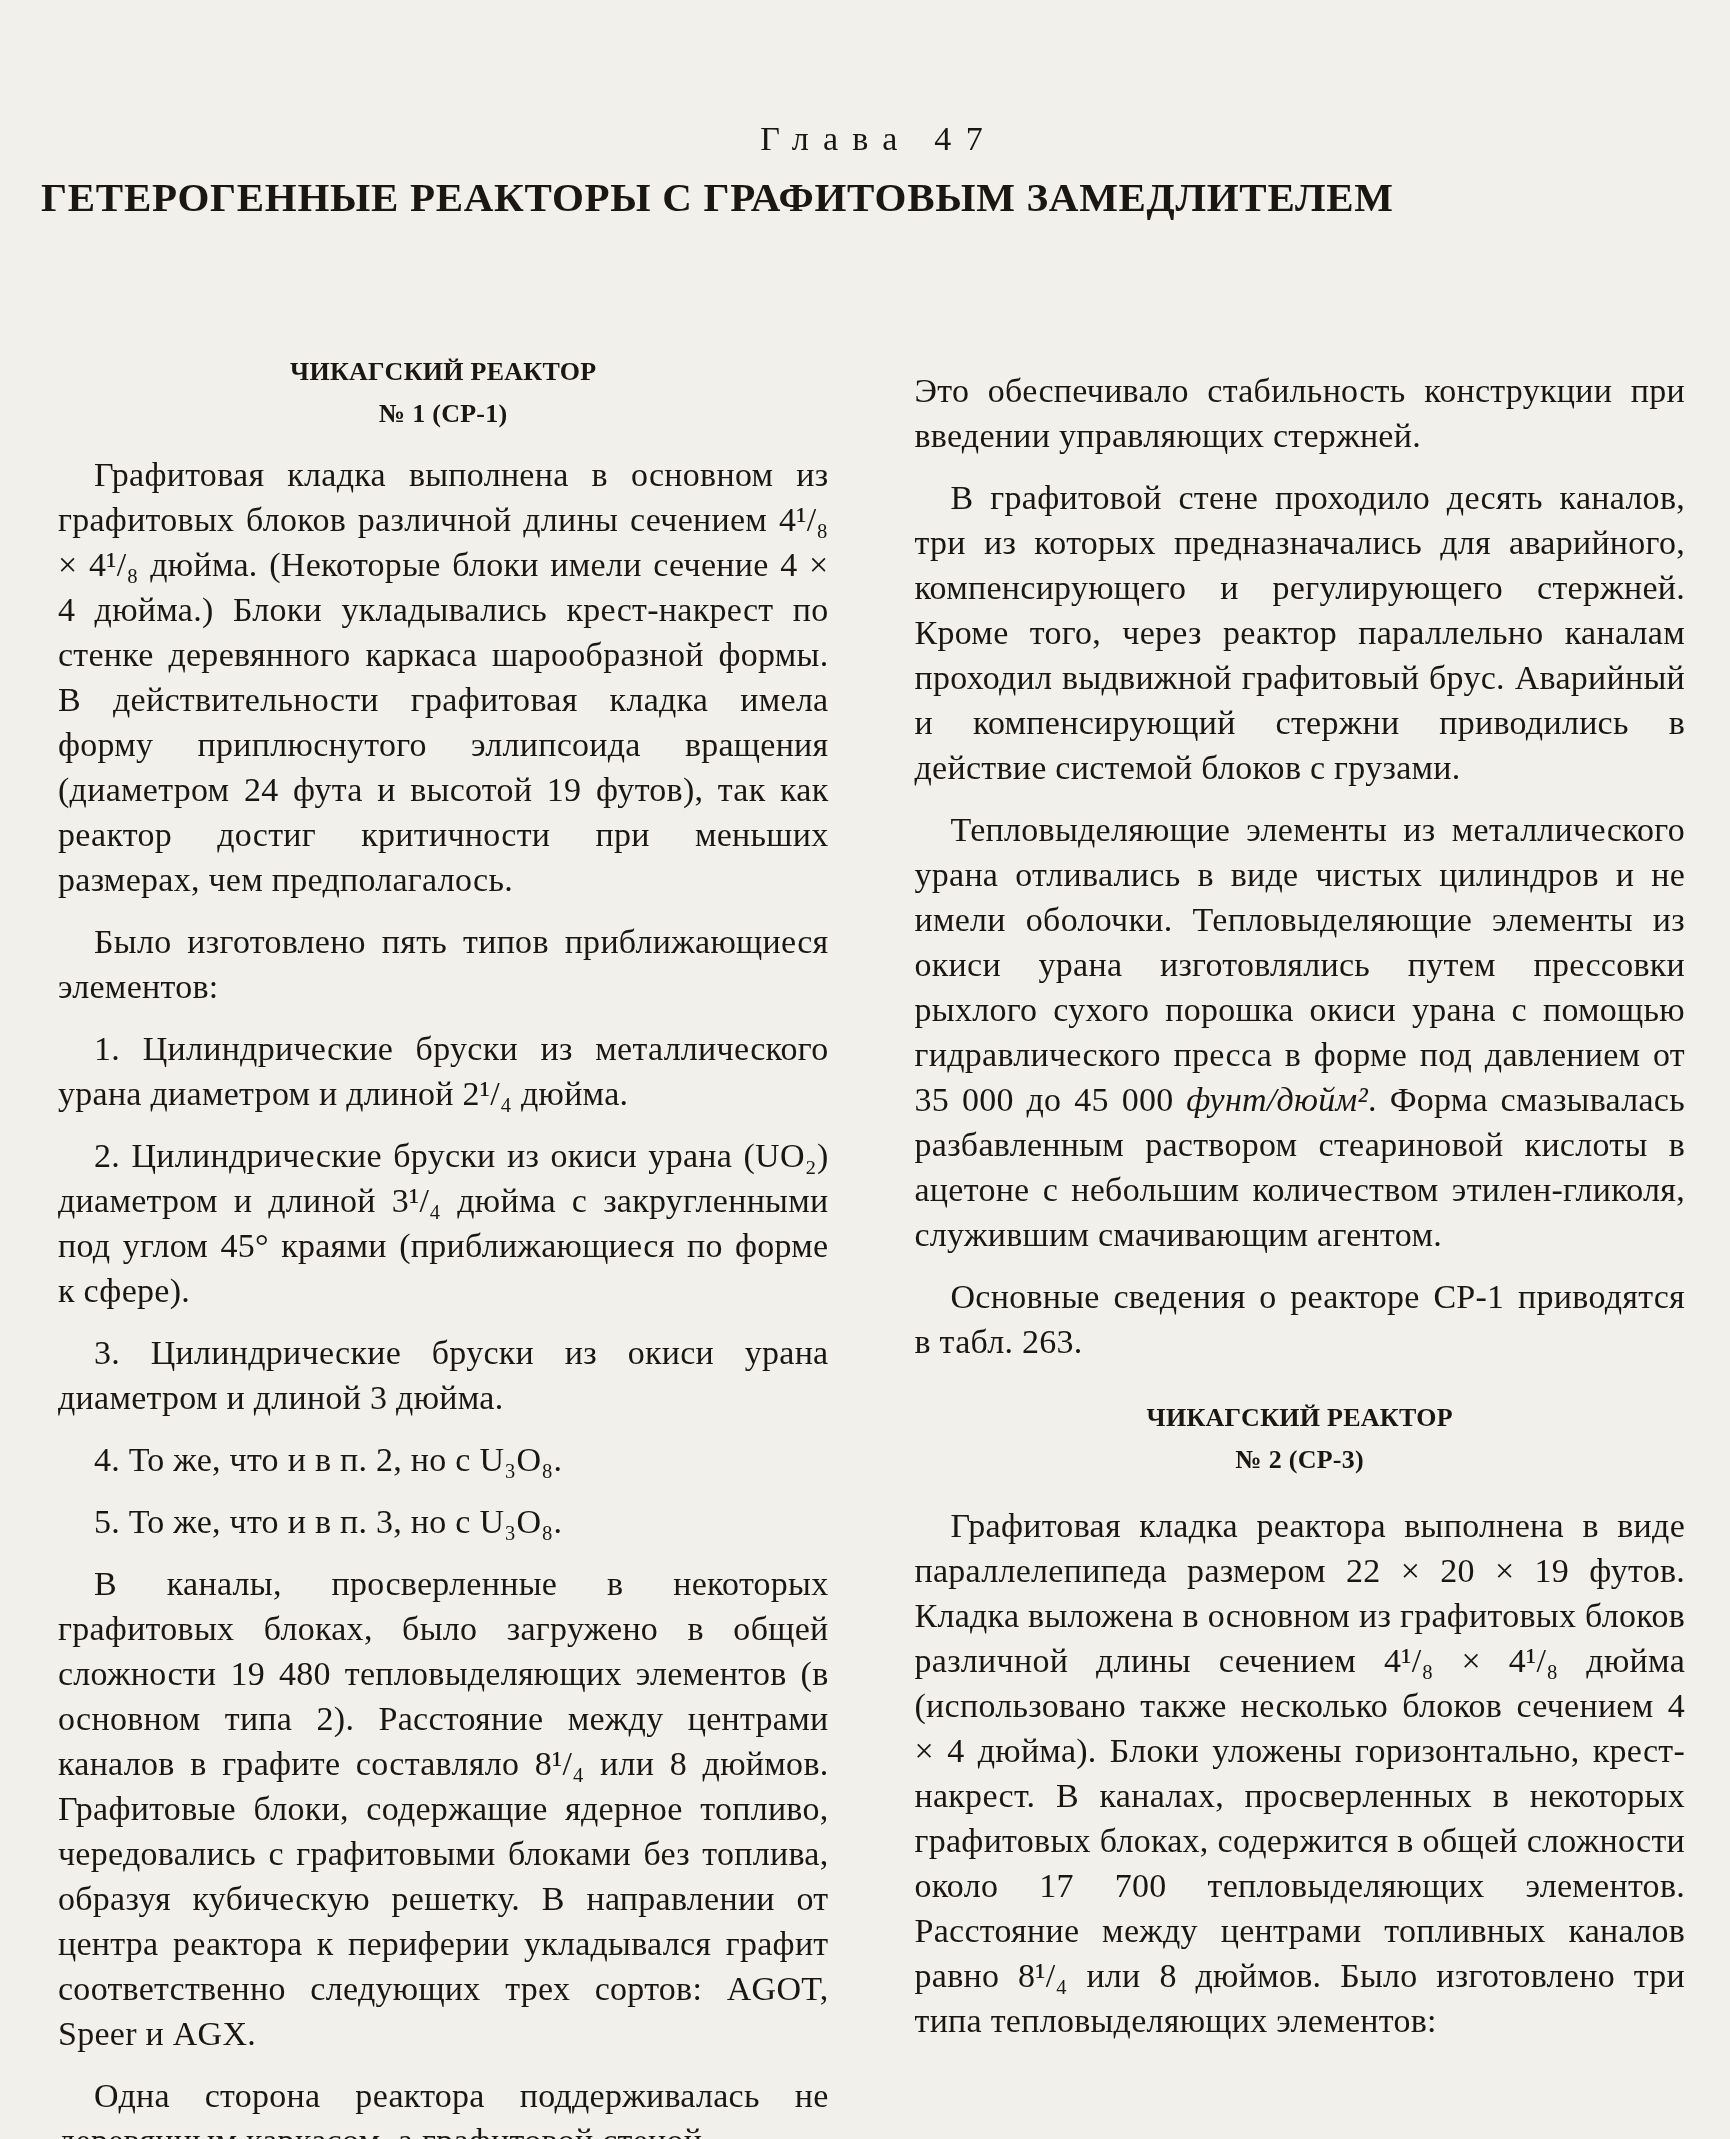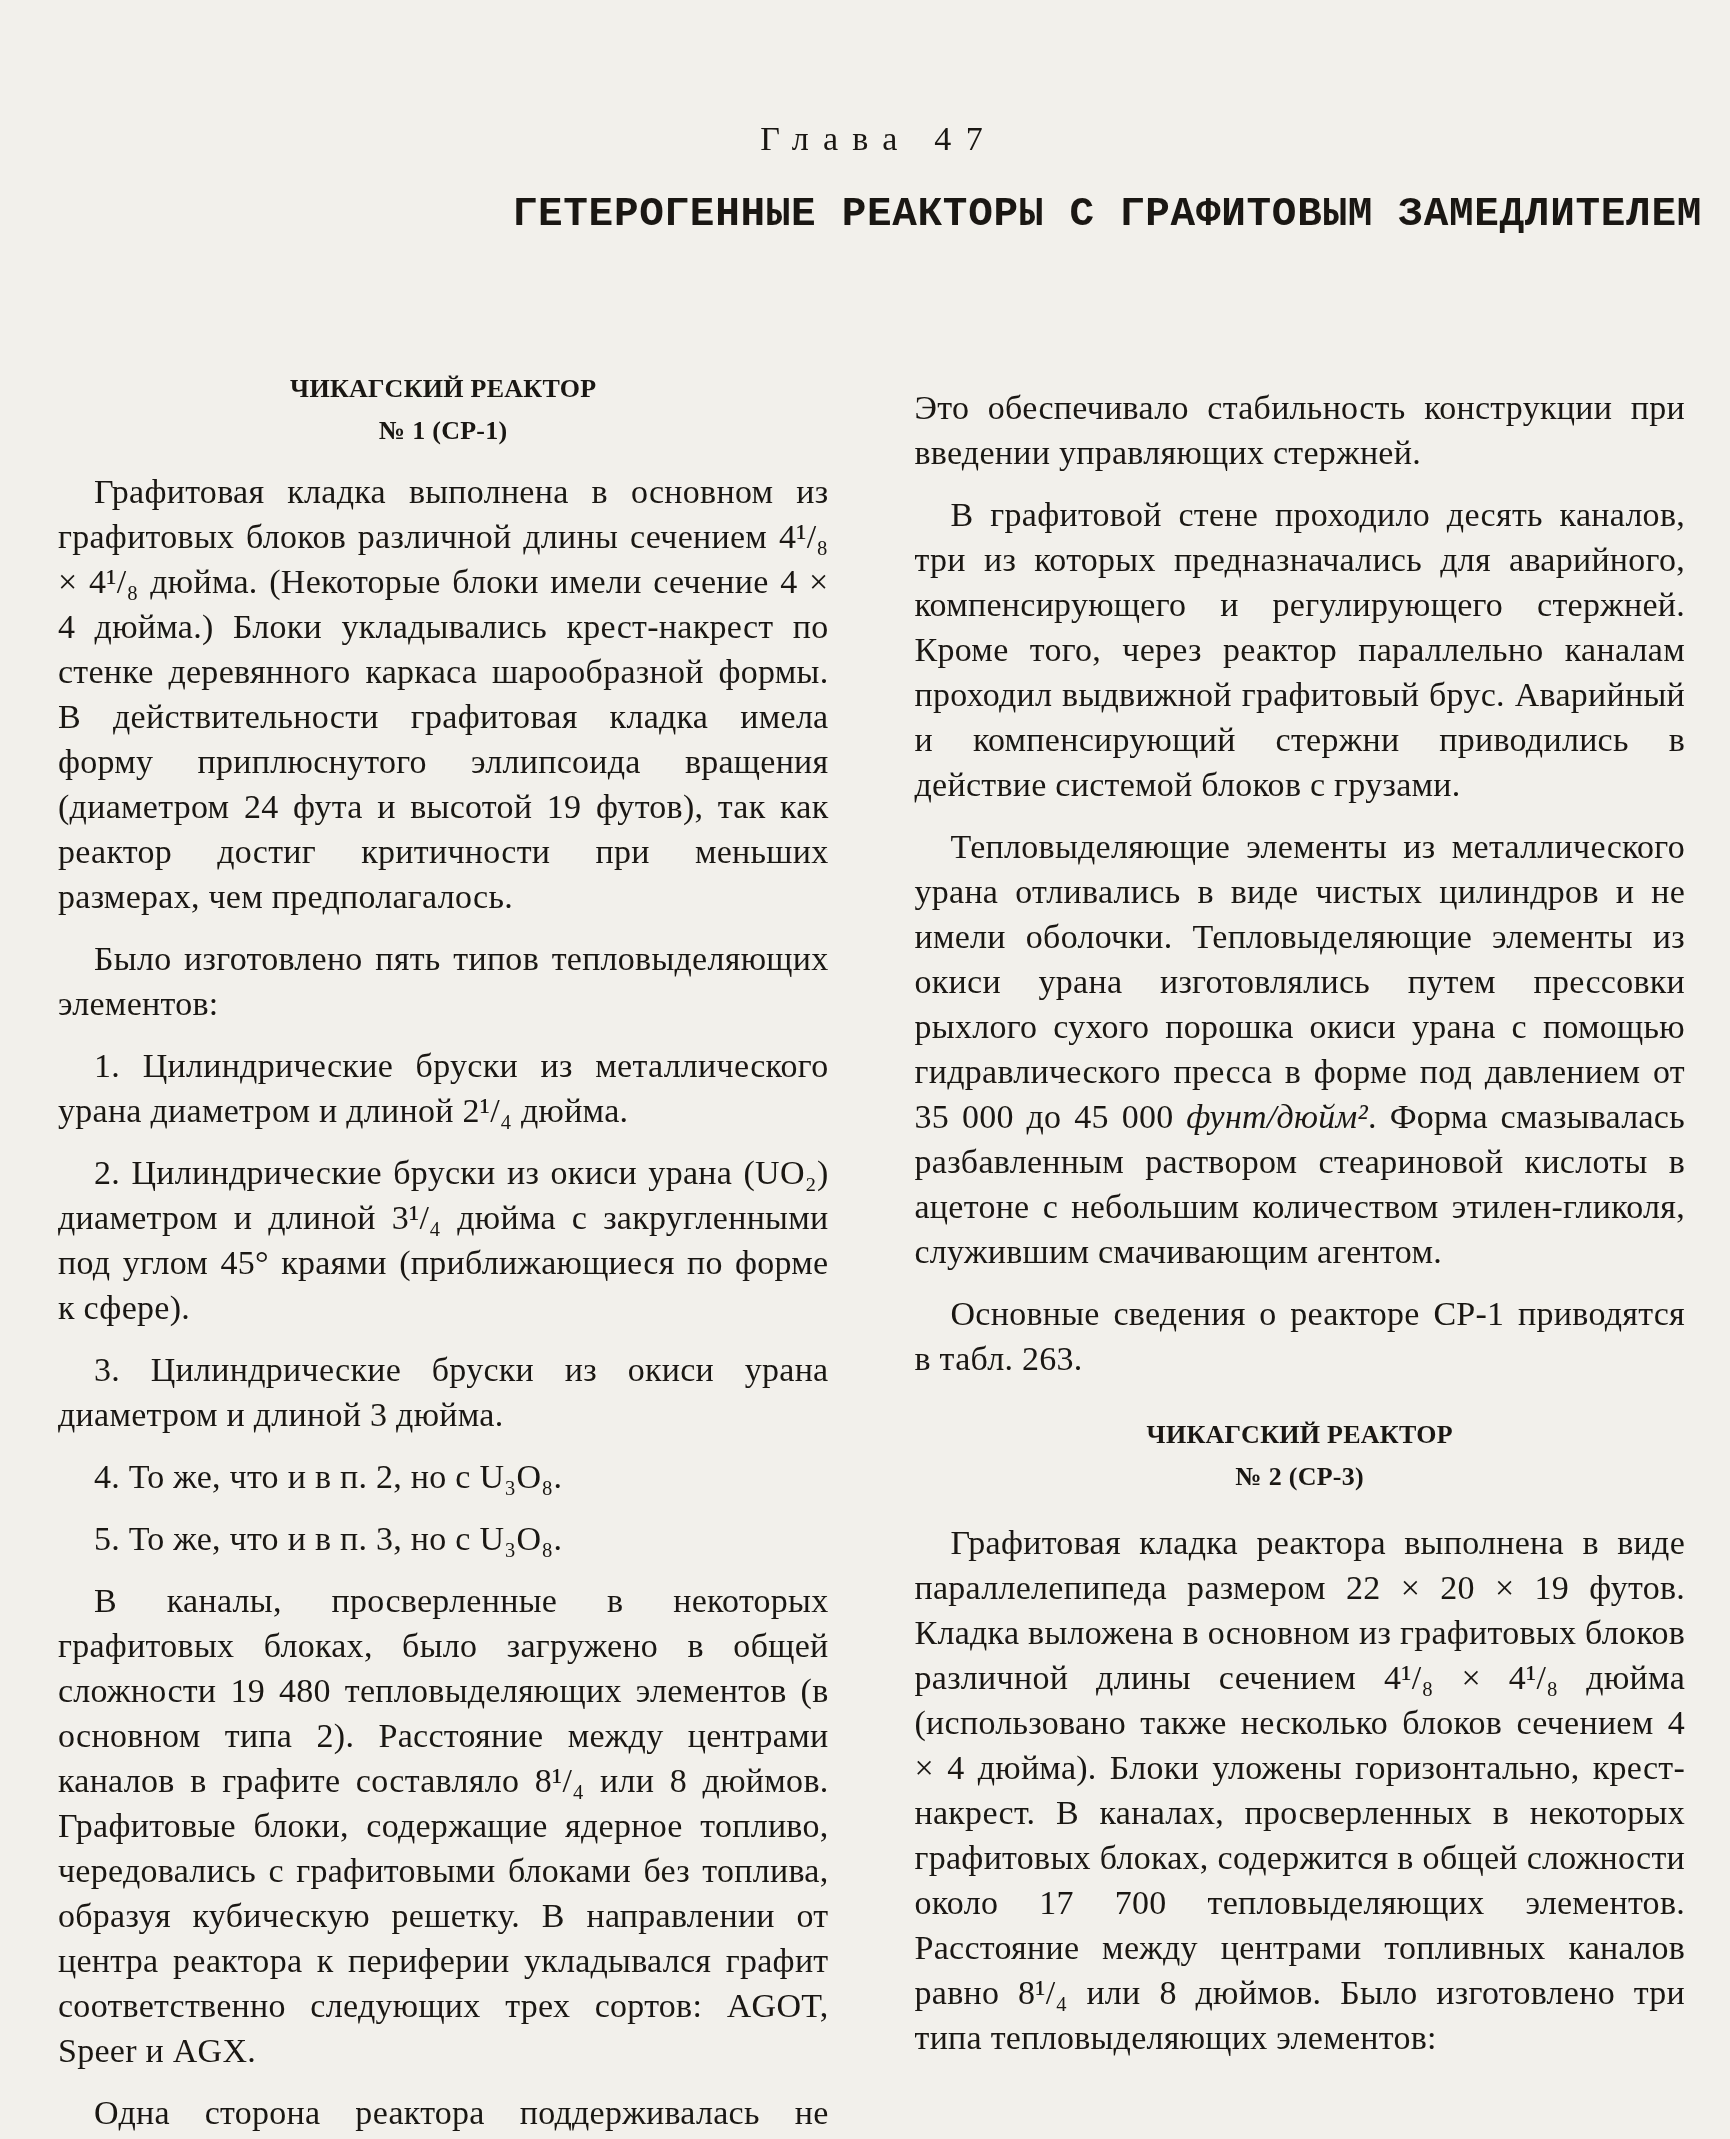"ГЕТЕРОГЕННЫЕ РЕАКТОРЫ С ГРАФИТОВЫМ" .title { font-family: Liberation Mono, monospace -> none; margin: 29px 0 0 0 -> 12px 0 0 0; text-align: right -> left }
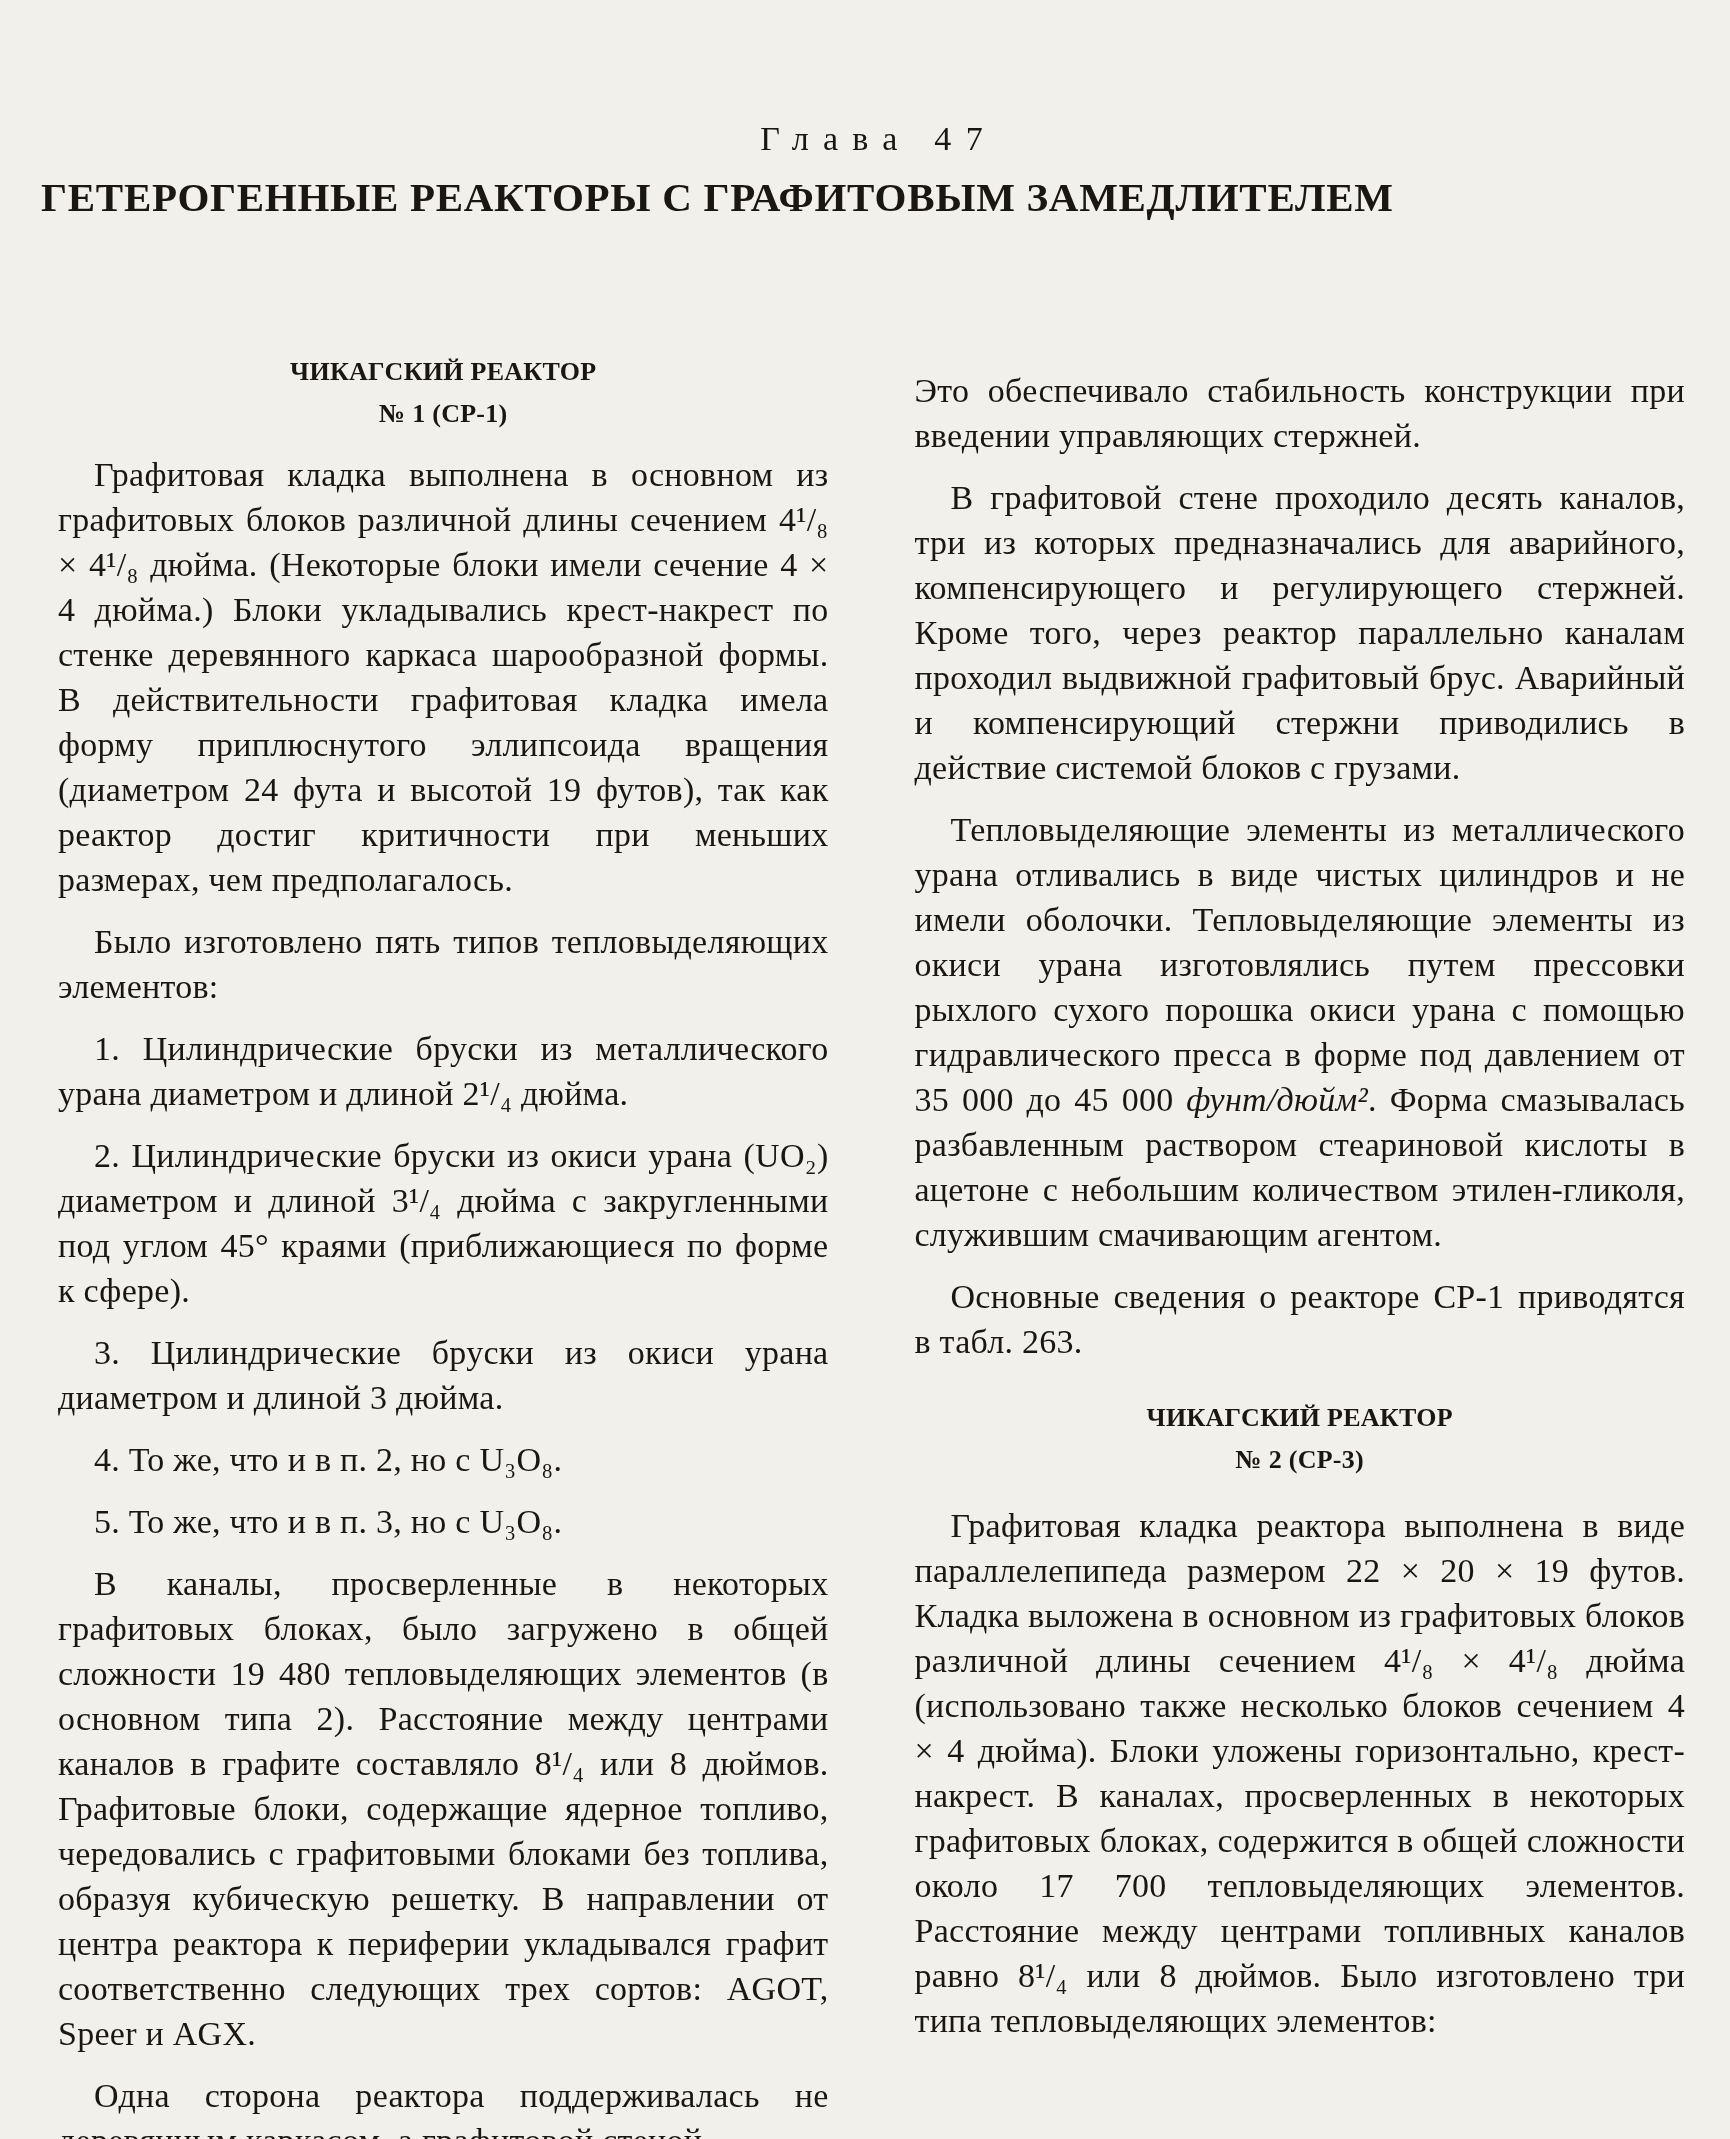"Было изготовлено пять типов" p { text: тепловыделяющих -> приближающиеся }
